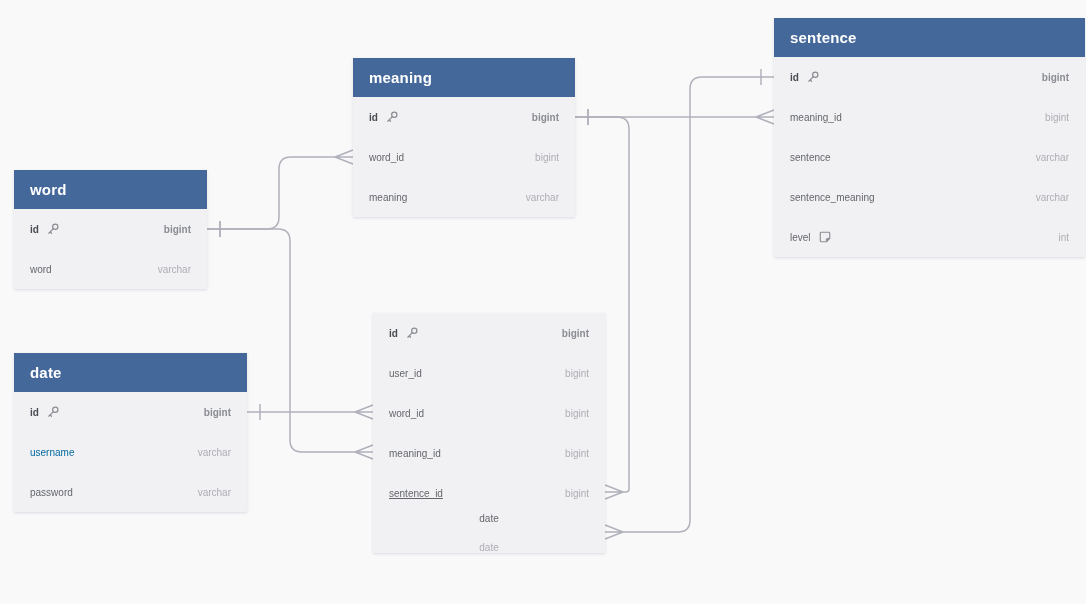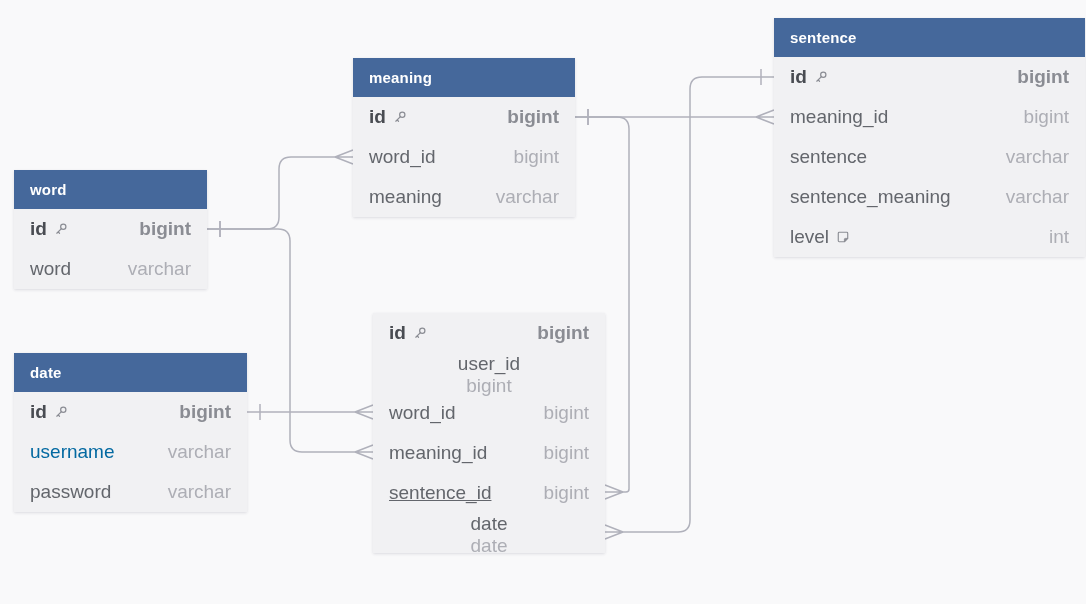"id" .db-table .row { font-size: 19px -> 10px }
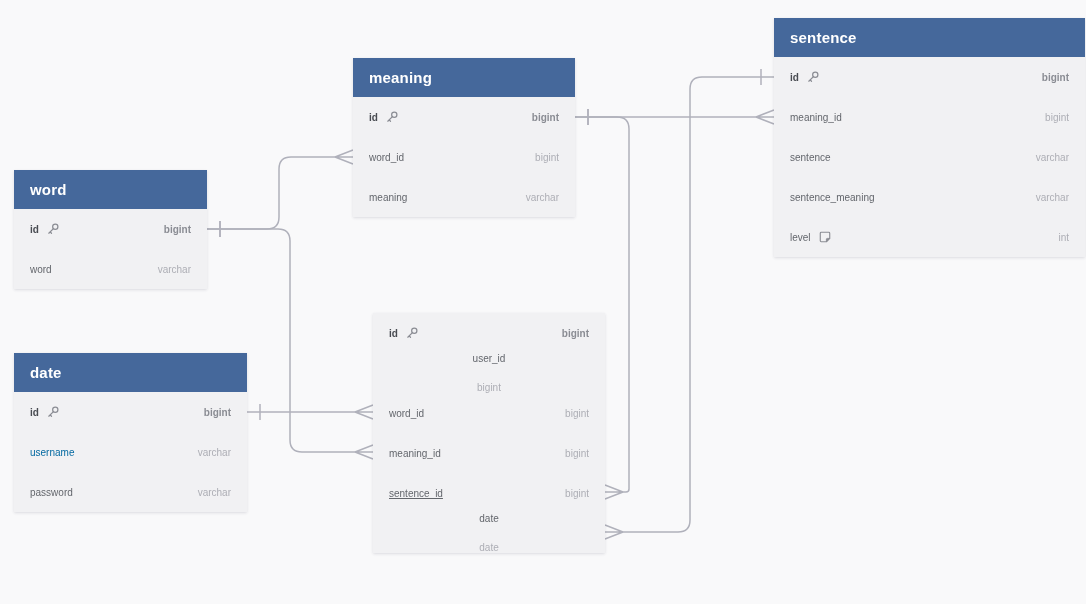"user_id" div.row { flex-direction: column -> none }
